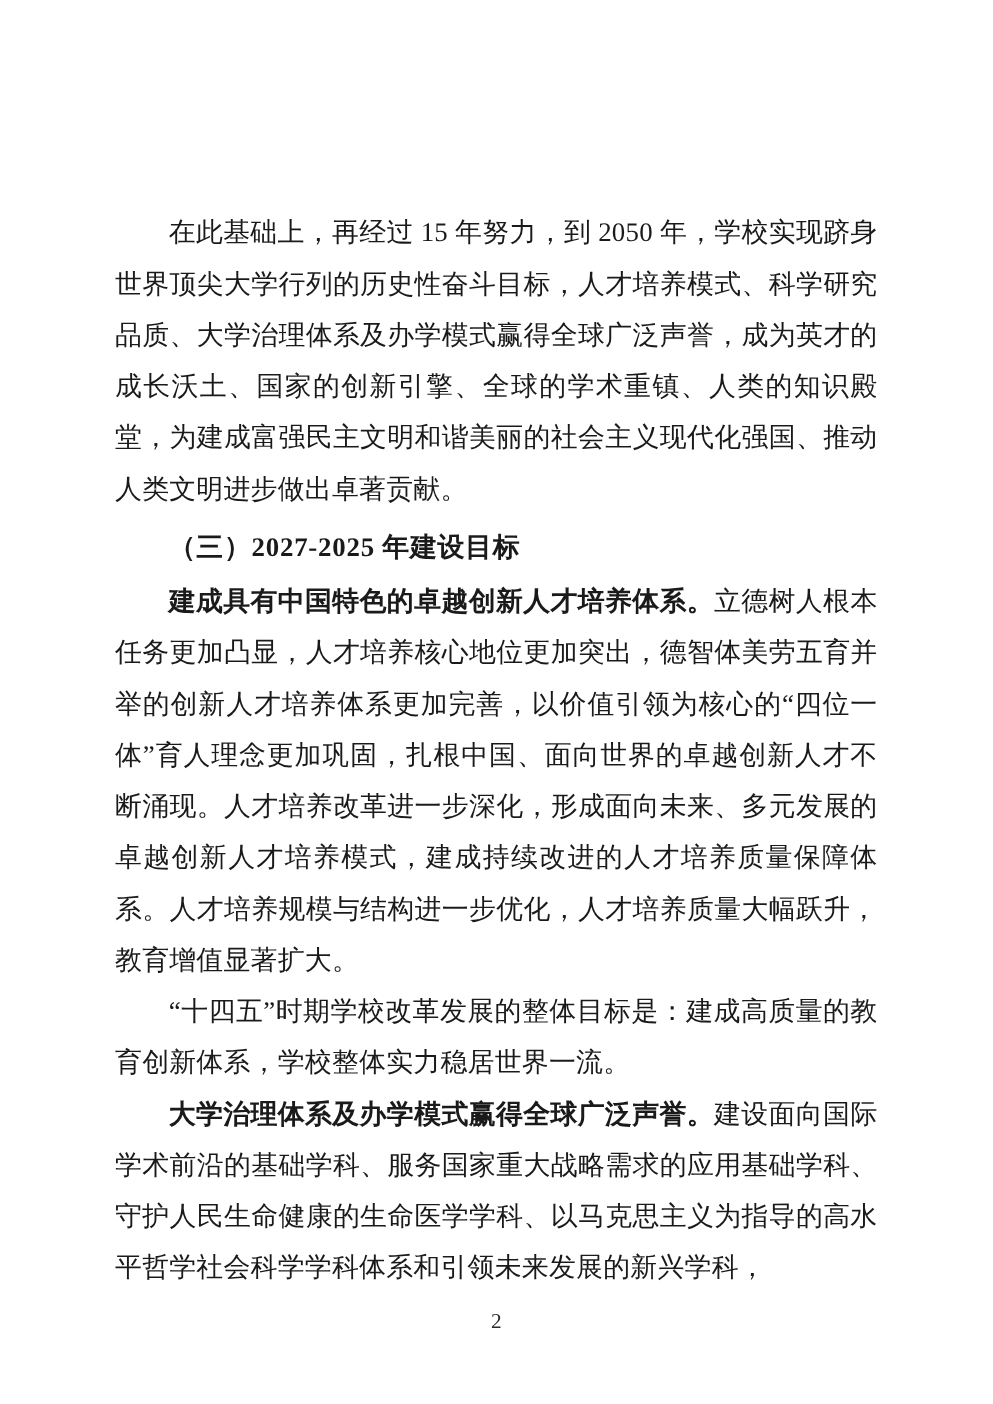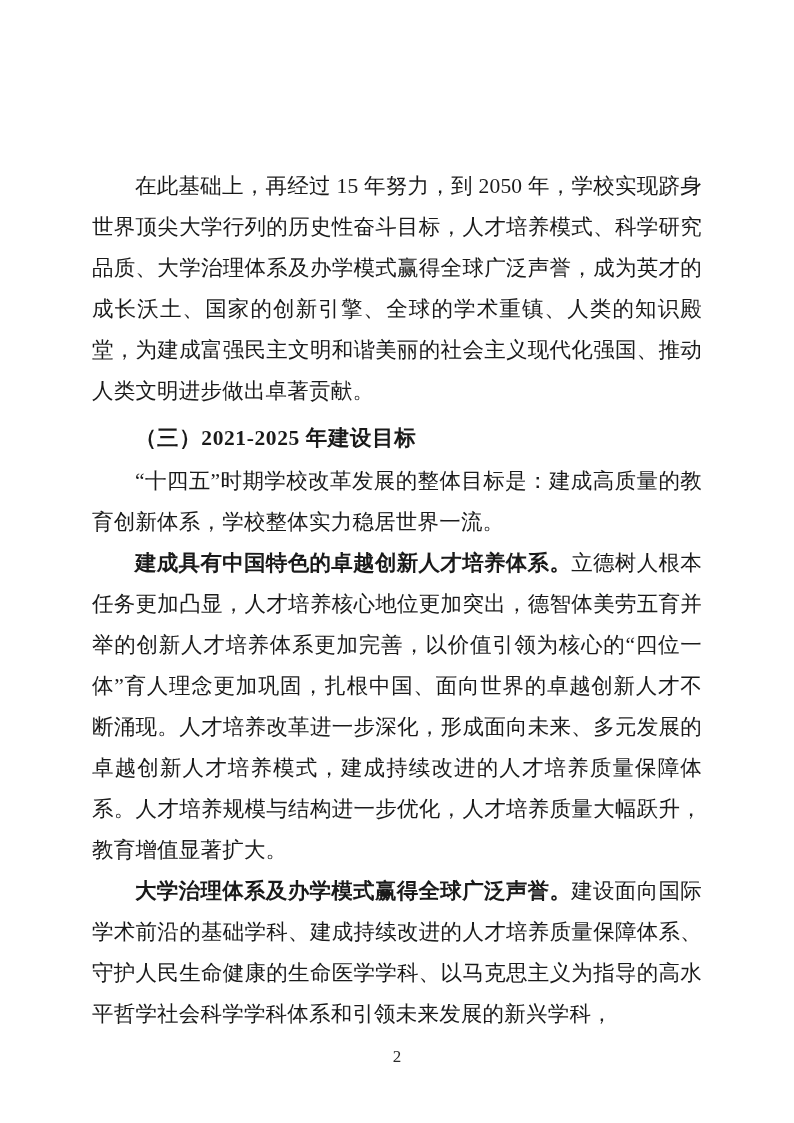"（三）2021-2025 年建设目标" p.heading { text: 2021-2025 -> 2027-2025 }
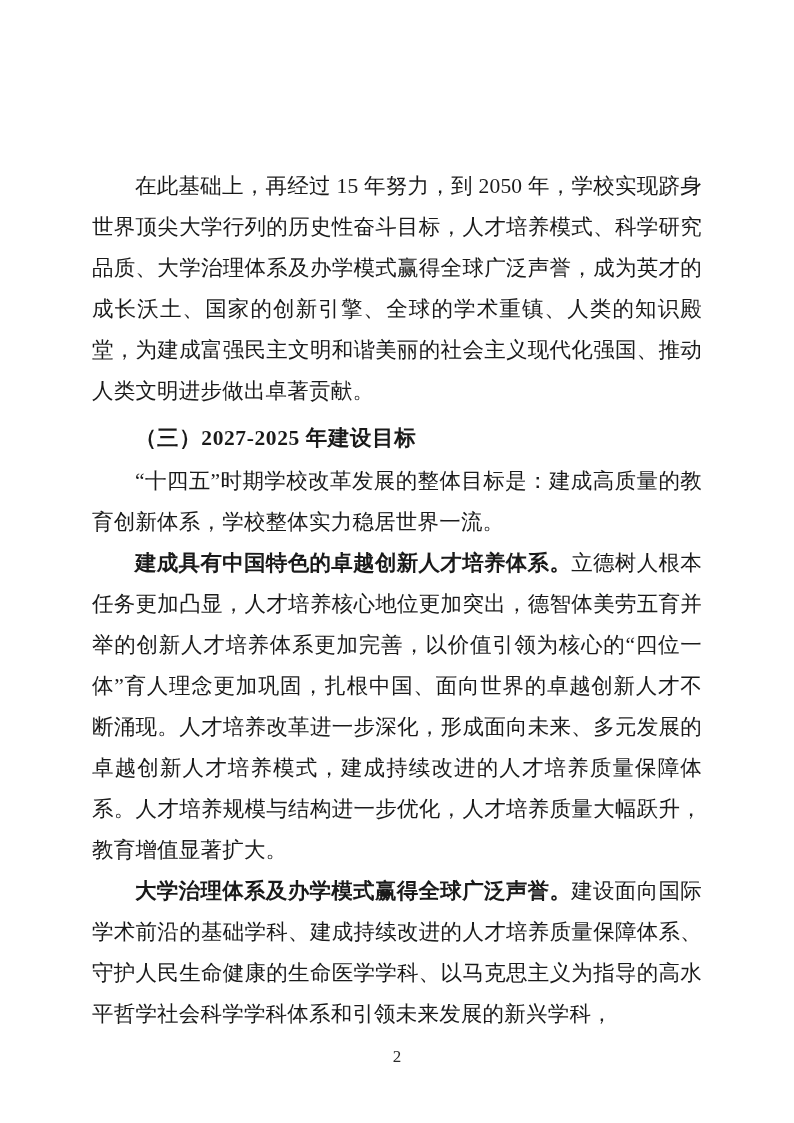"“十四五”时期学校改革发展的整体目标是：建成高质量的教育创新体系，学校整体实力稳" p.para { order: before "建成具有中国特色的卓越创新人才培养体系。立德树人根本任务更加凸显，人才培养核心地" -> after "建成具有中国特色的卓越创新人才培养体系。立德树人根本任务更加凸显，人才培养核心地" }
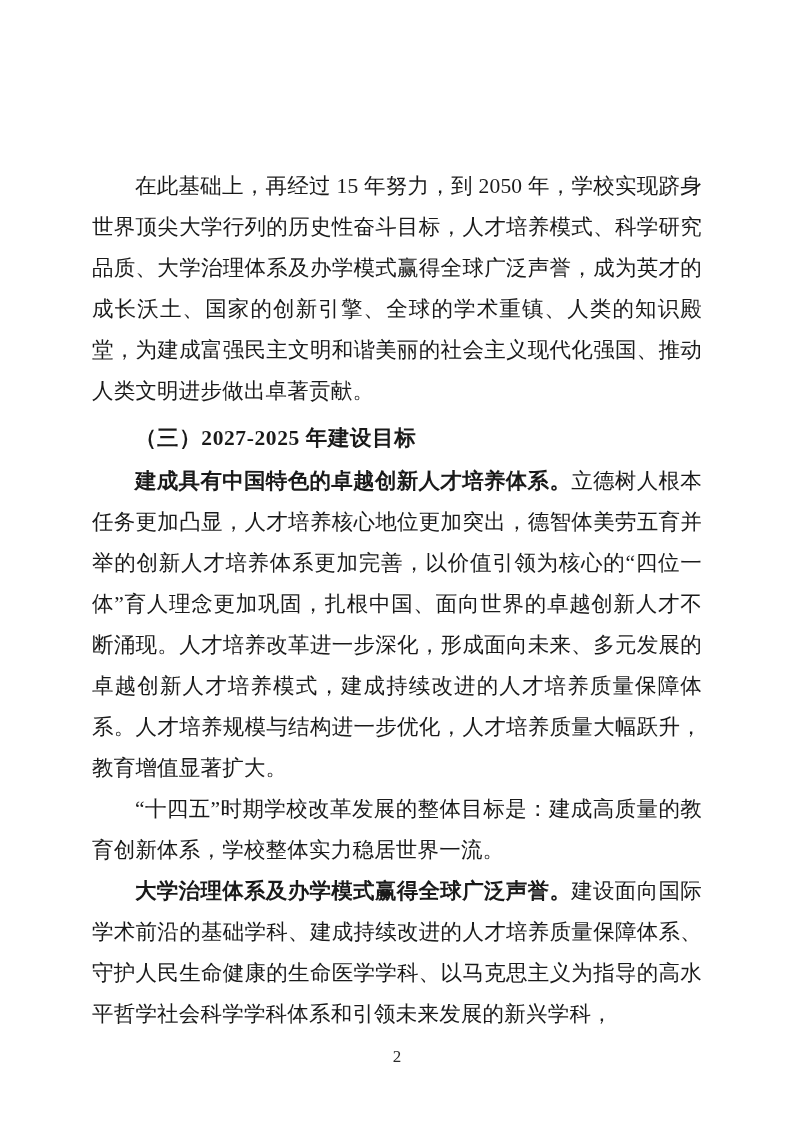"建设面向国际学术前沿的基础学科、建成持续改进的人才培养质量保障体系、守护人民生命" span { text: 建成持续改进的人才培养质量保障体系 -> 服务国家重大战略需求的应用基础学科 }
